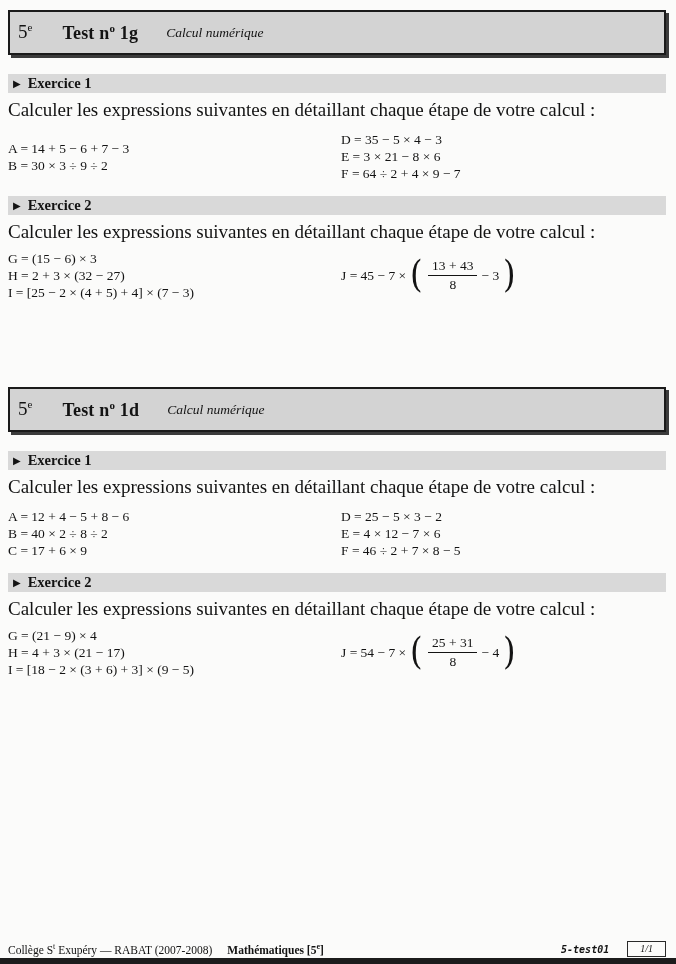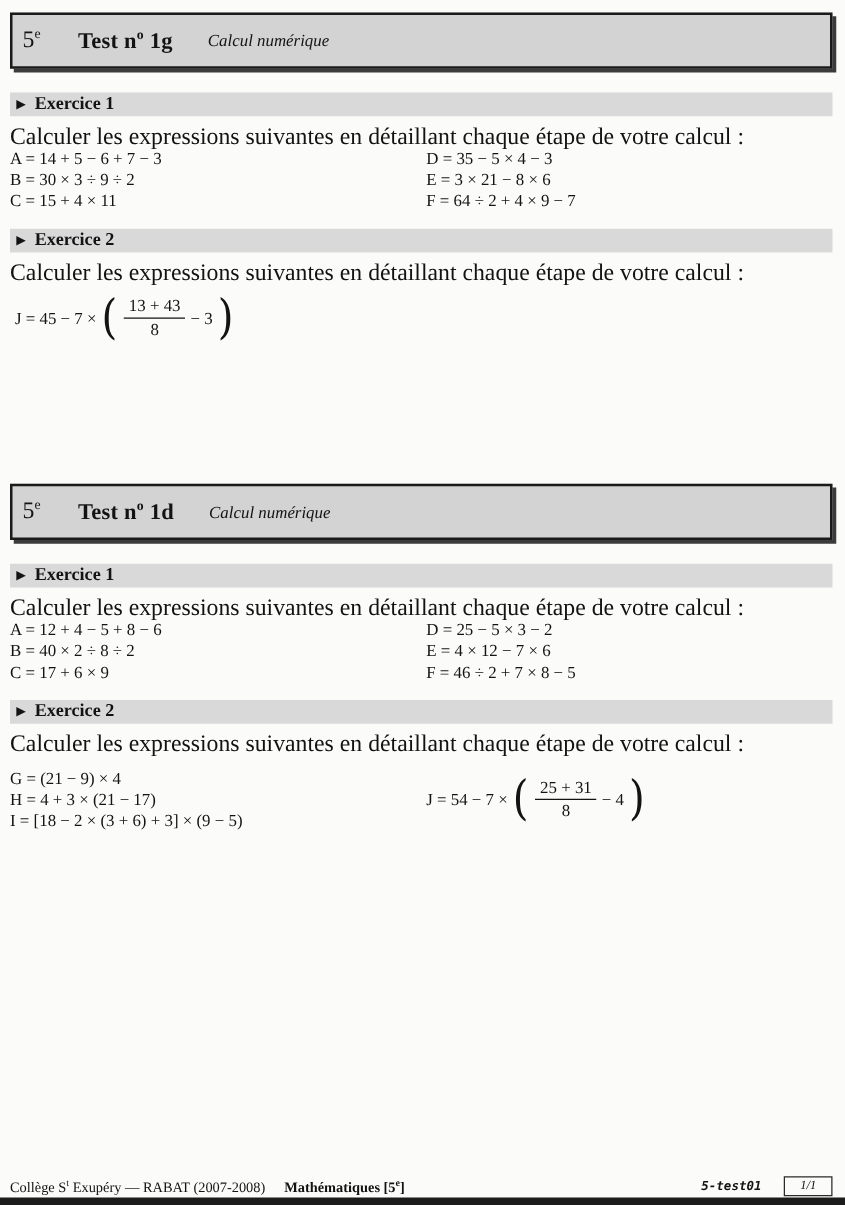"A = 14 + 5" .expr-grid { margin-top: none -> 13px }
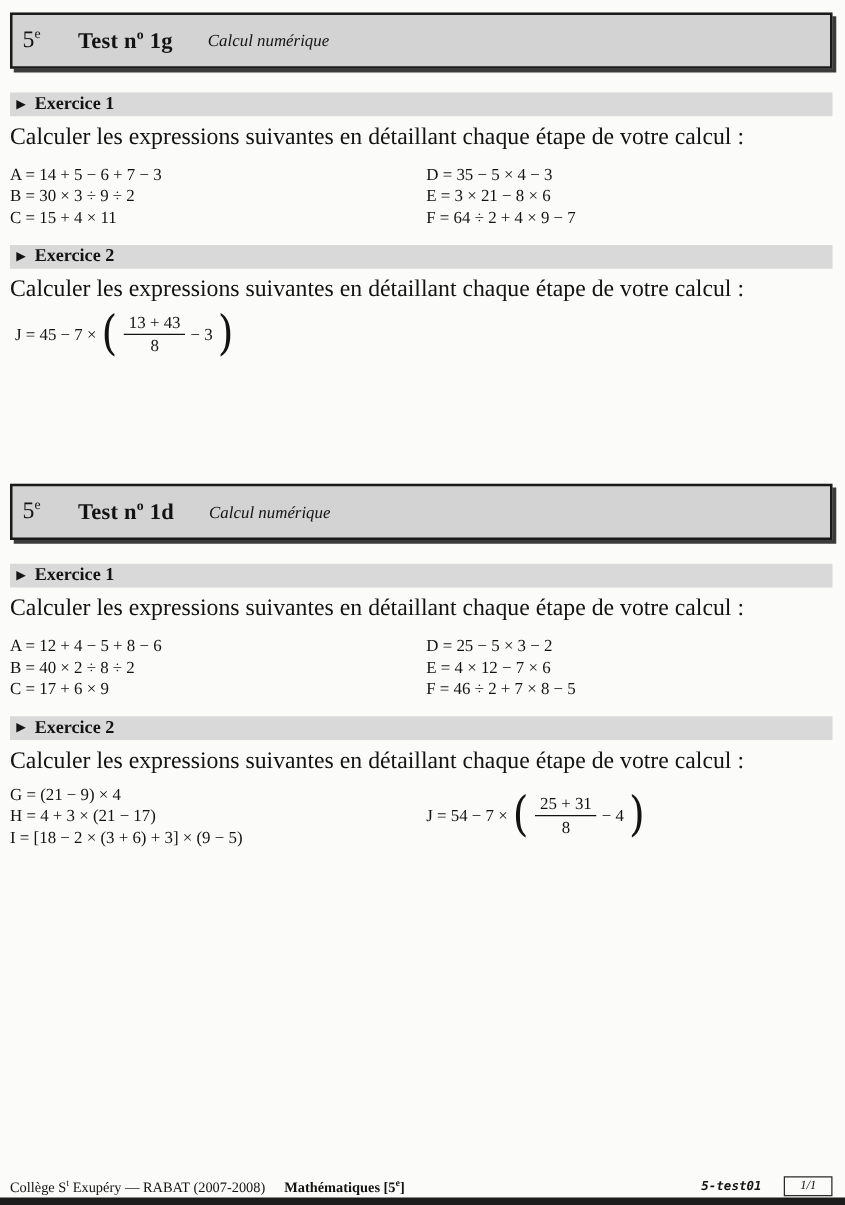"C = 15 + 4" div.expr { html: <div>C = 15 + 4 × 11</div> -> none }
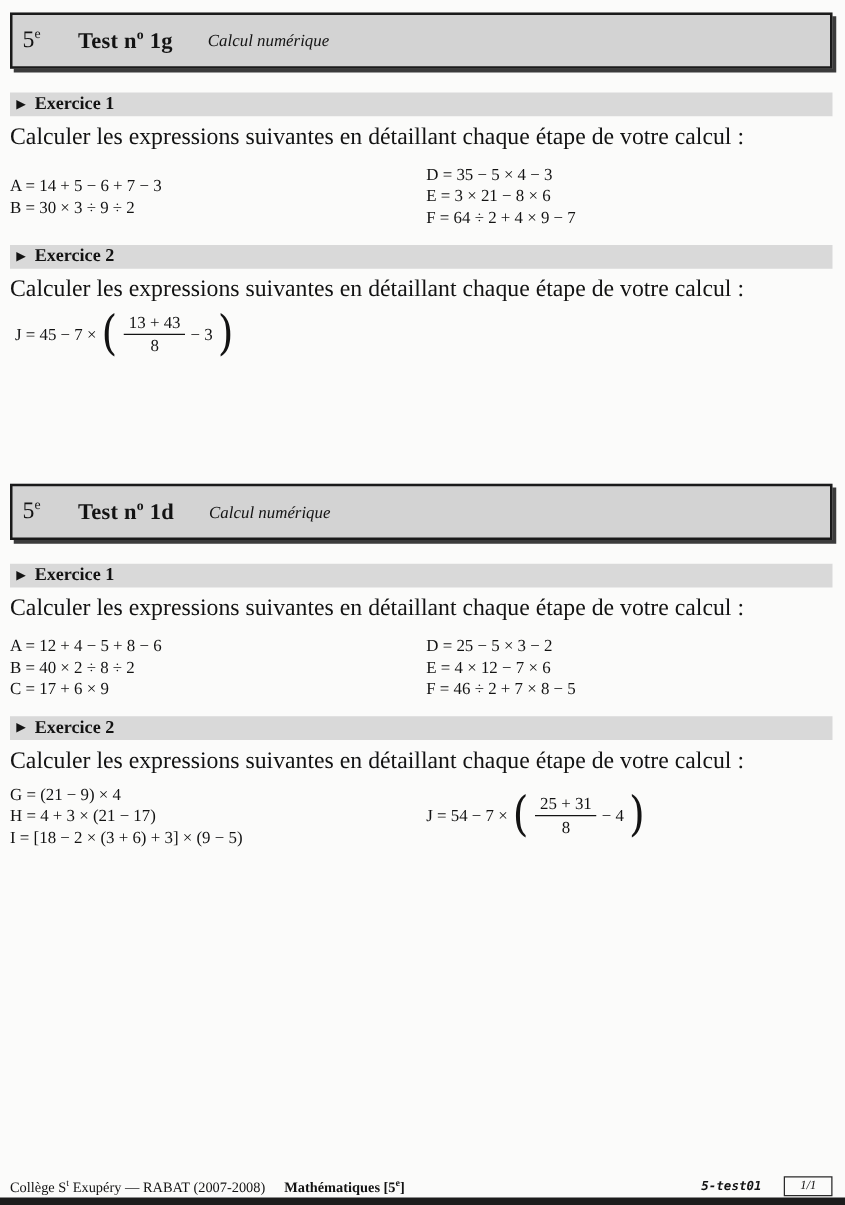"G = (15 − 6)" div.col1 { html: none -> <div> <div>G = (15 − 6) × 3</div> <div>H = 2 + 3 × (32 − 27)</div> <div>I = [25 − 2 × (4 + 5) + 4] × (7 − 3)</div> </div> }
